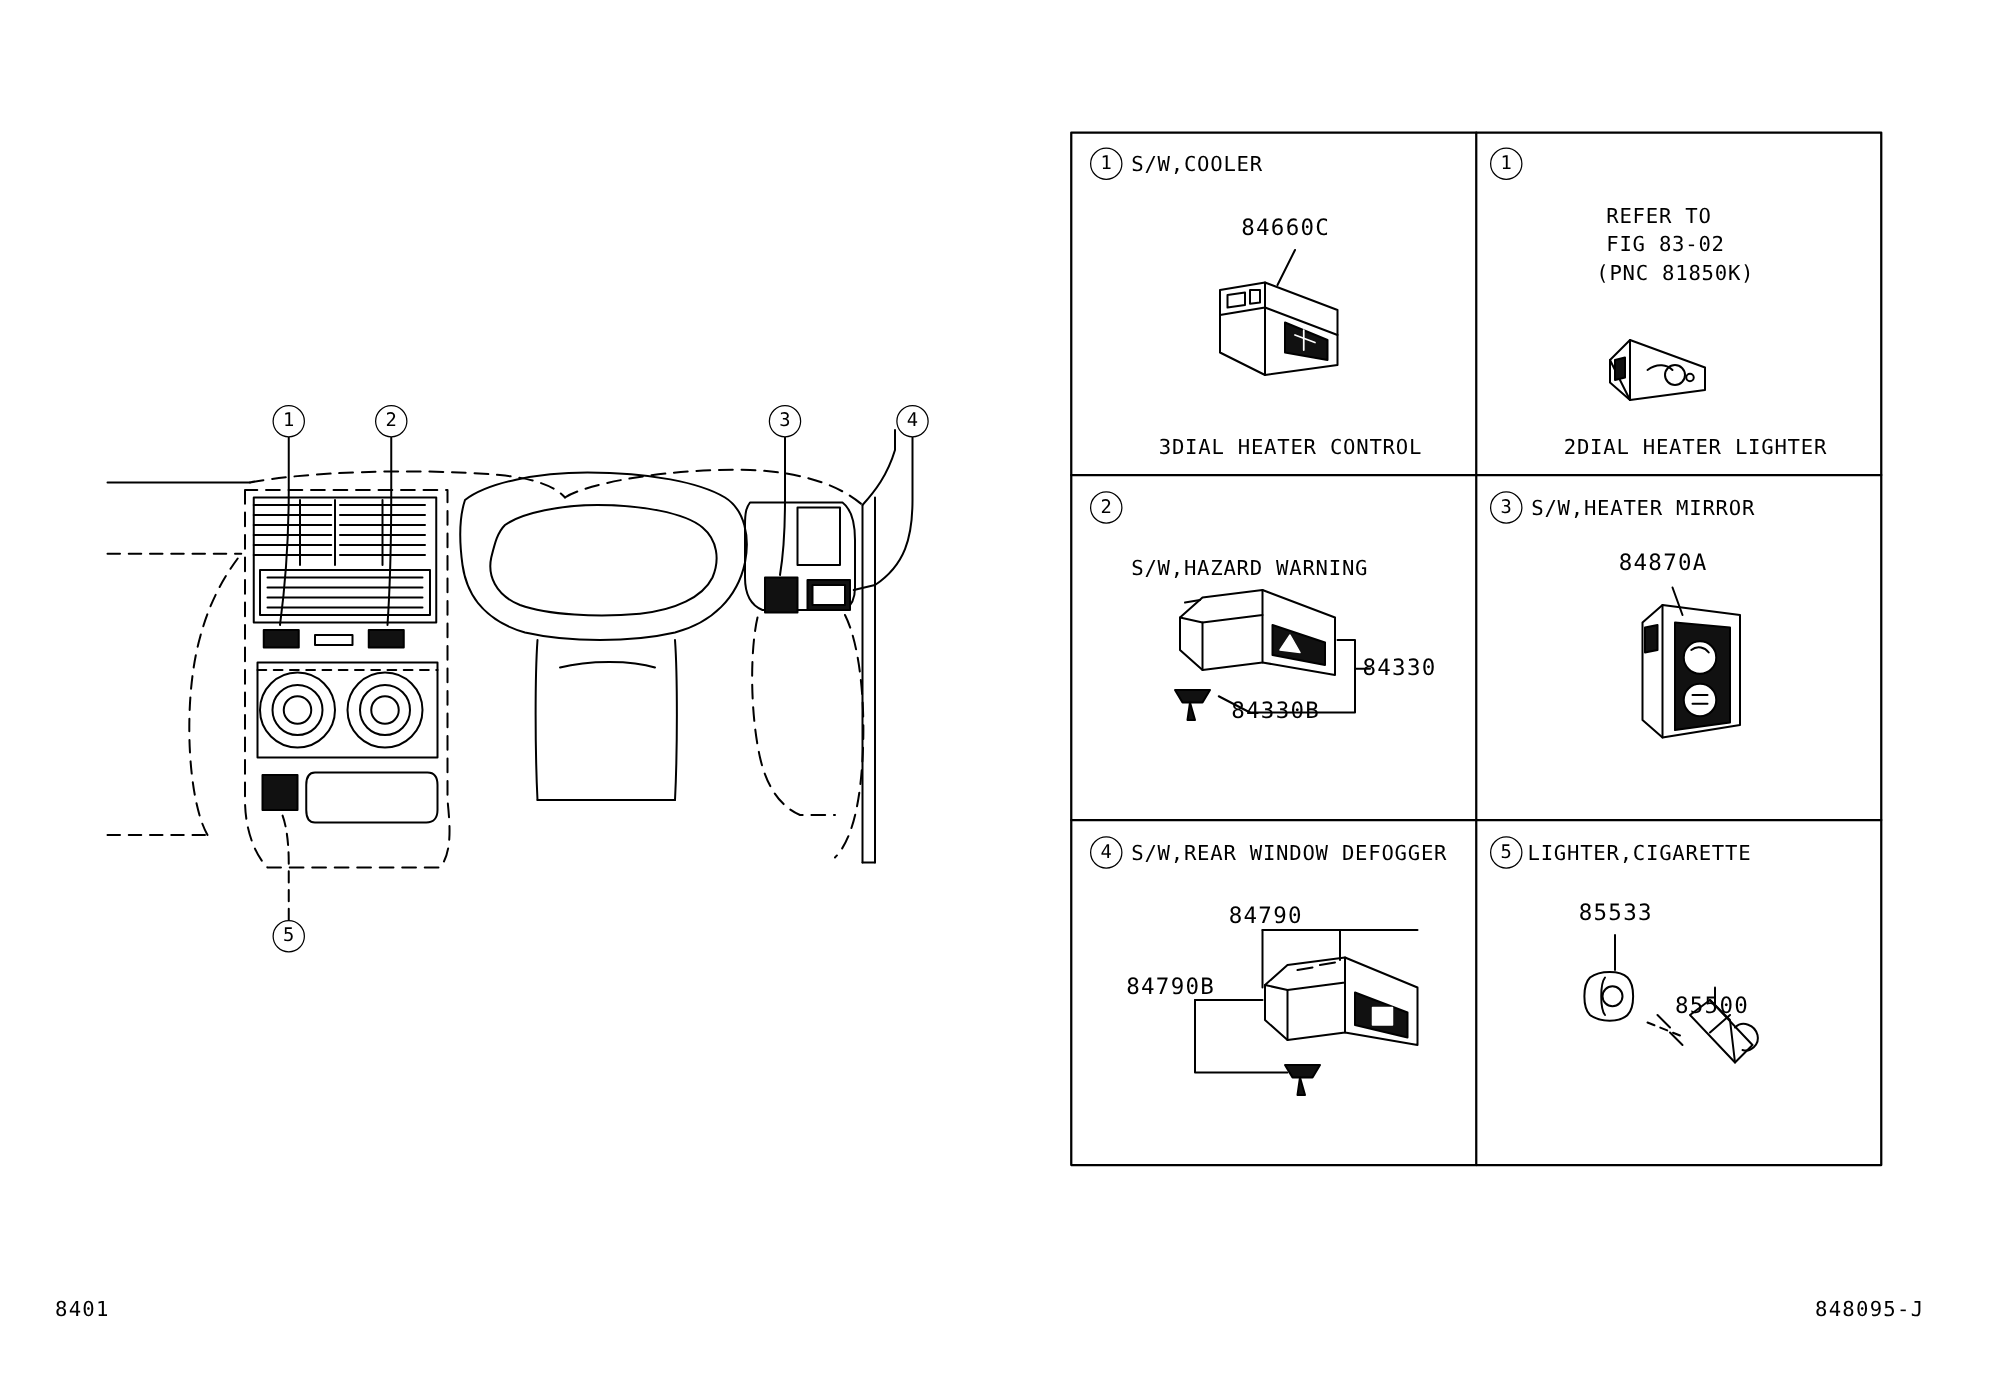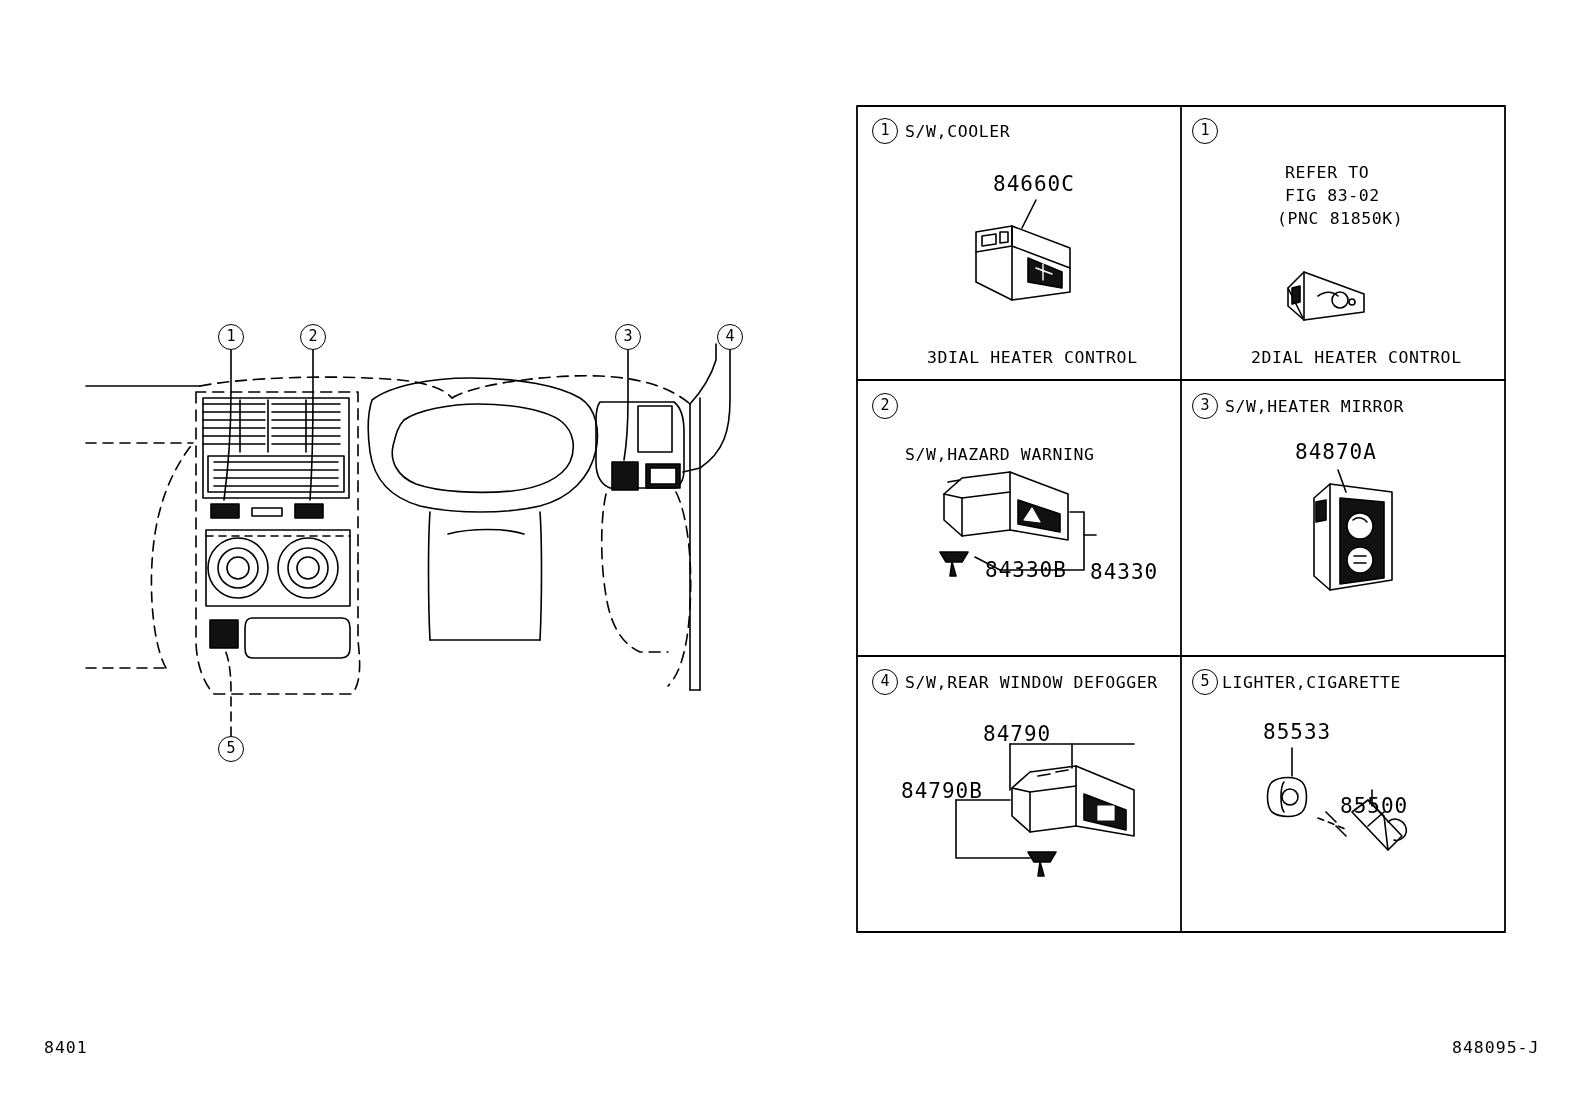"84660C" .part-no { font-size: 21px -> 18px }
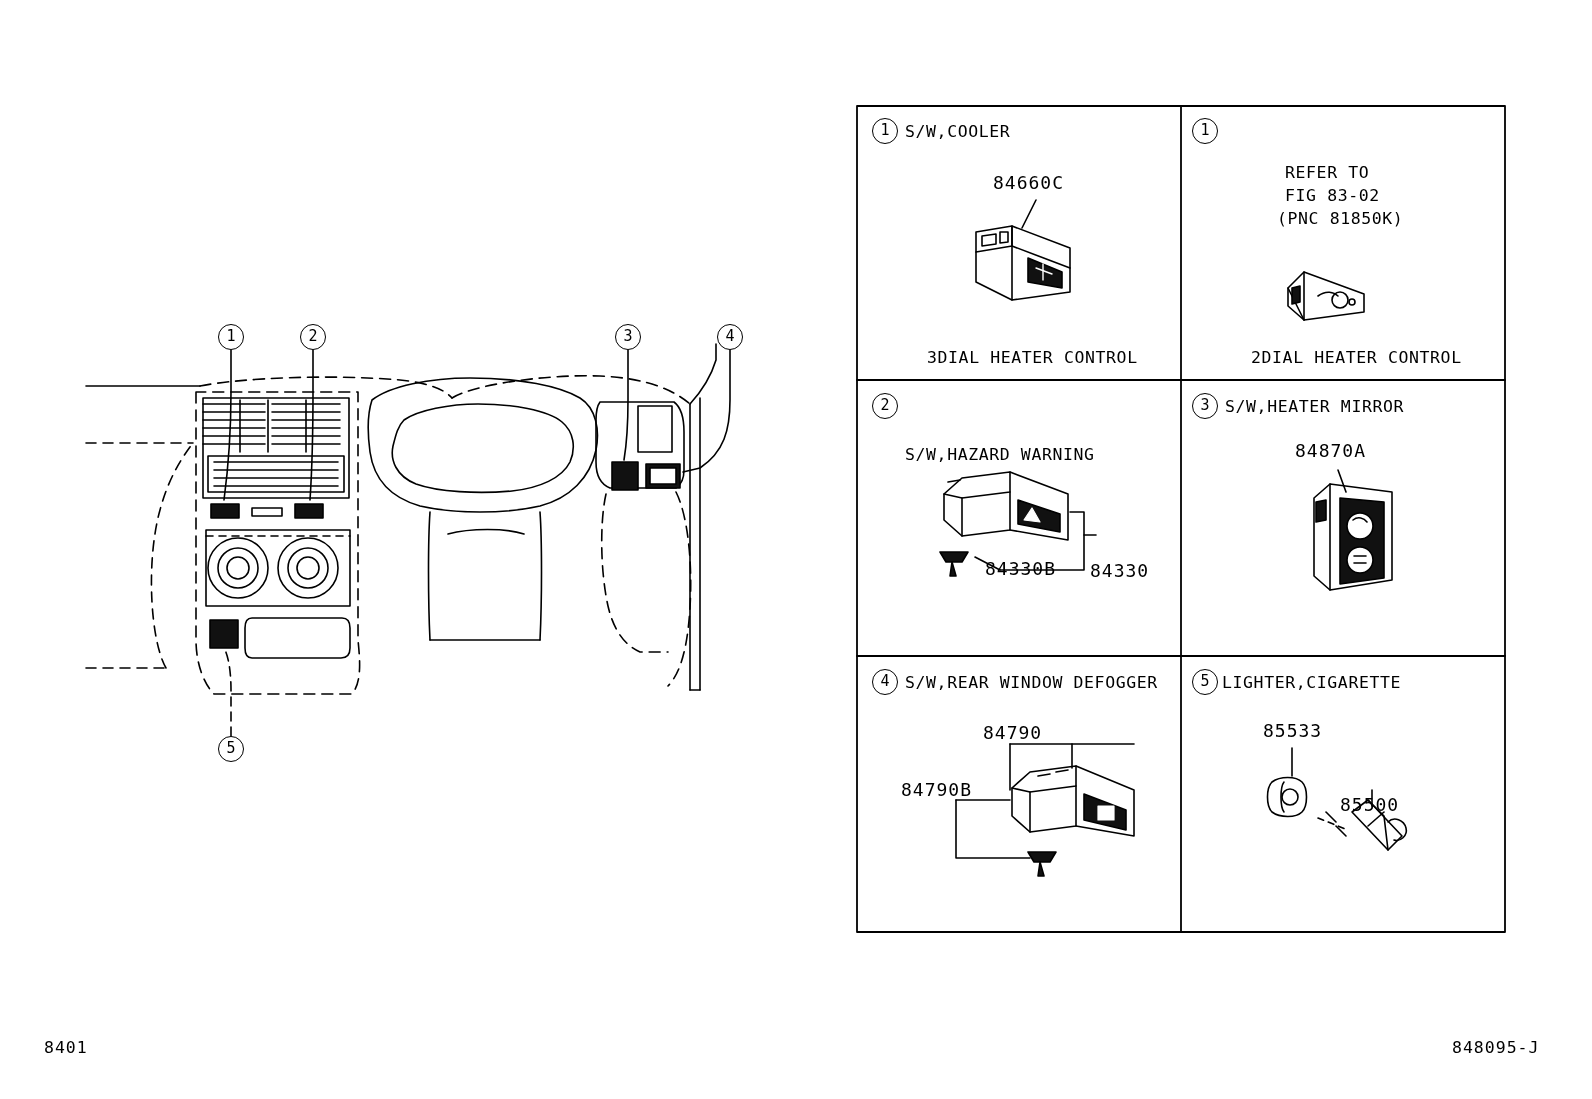"2DIAL HEATER CONTROL" div.sub-label { text: CONTROL -> LIGHTER }
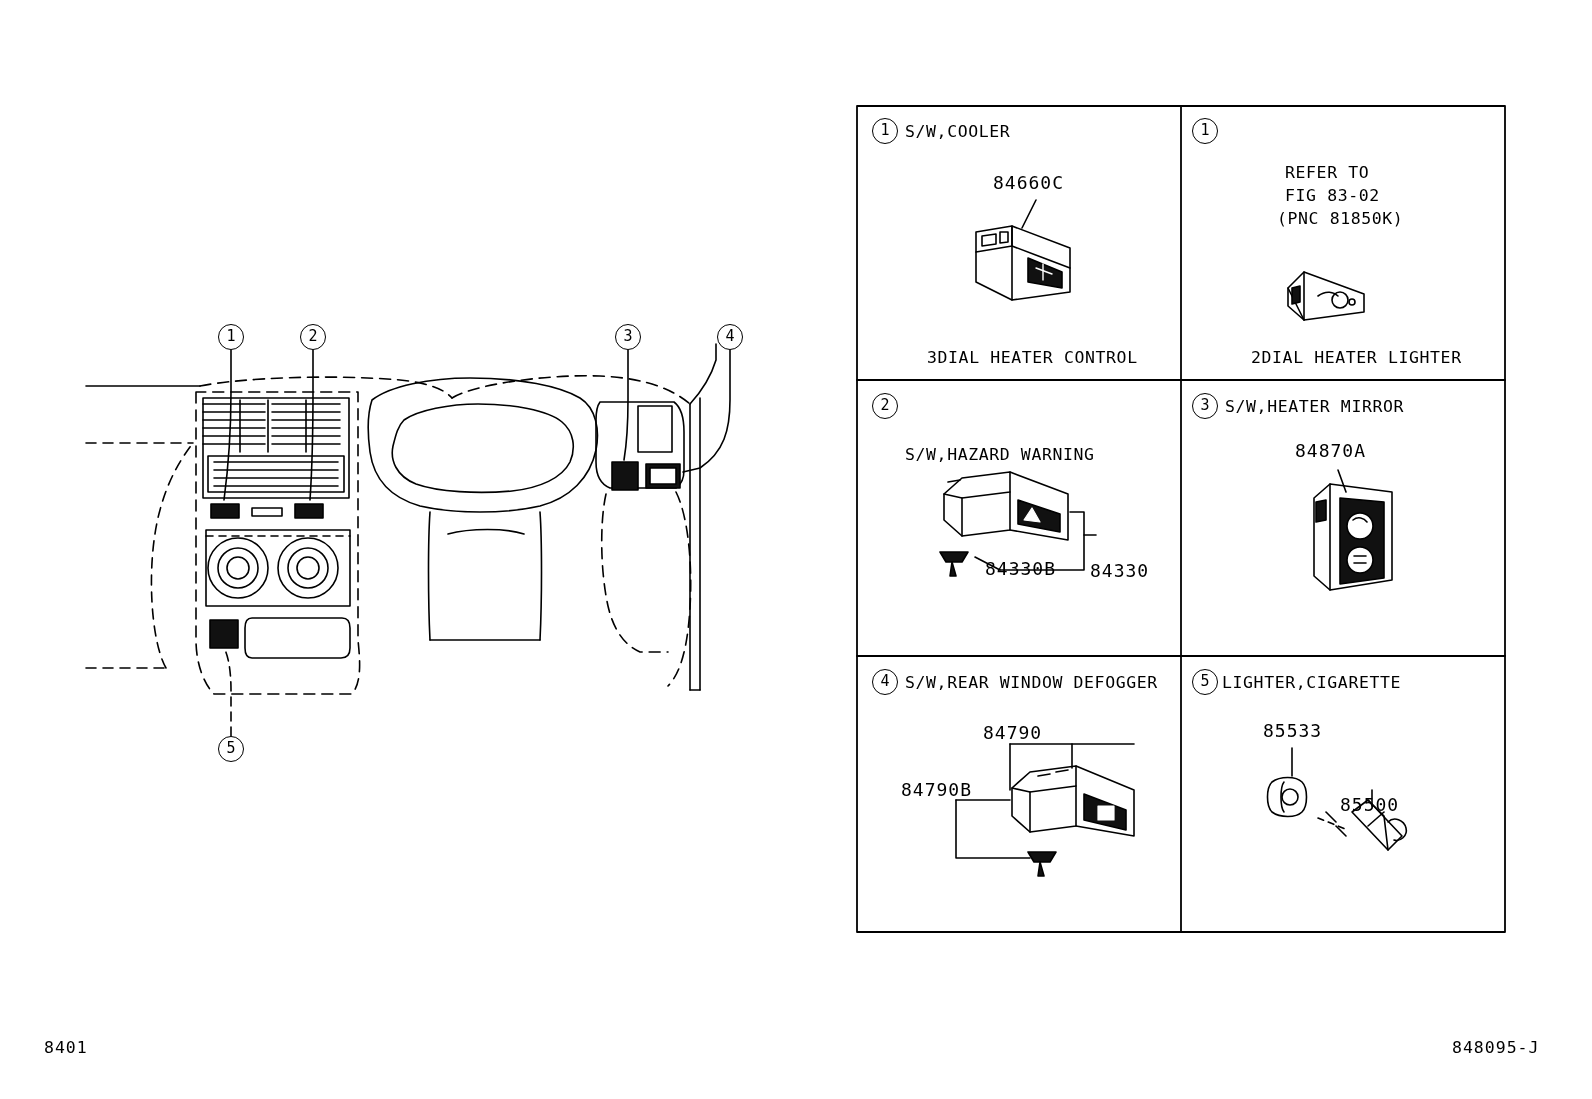"84330" div.part-no { margin-top: 36px -> none }
